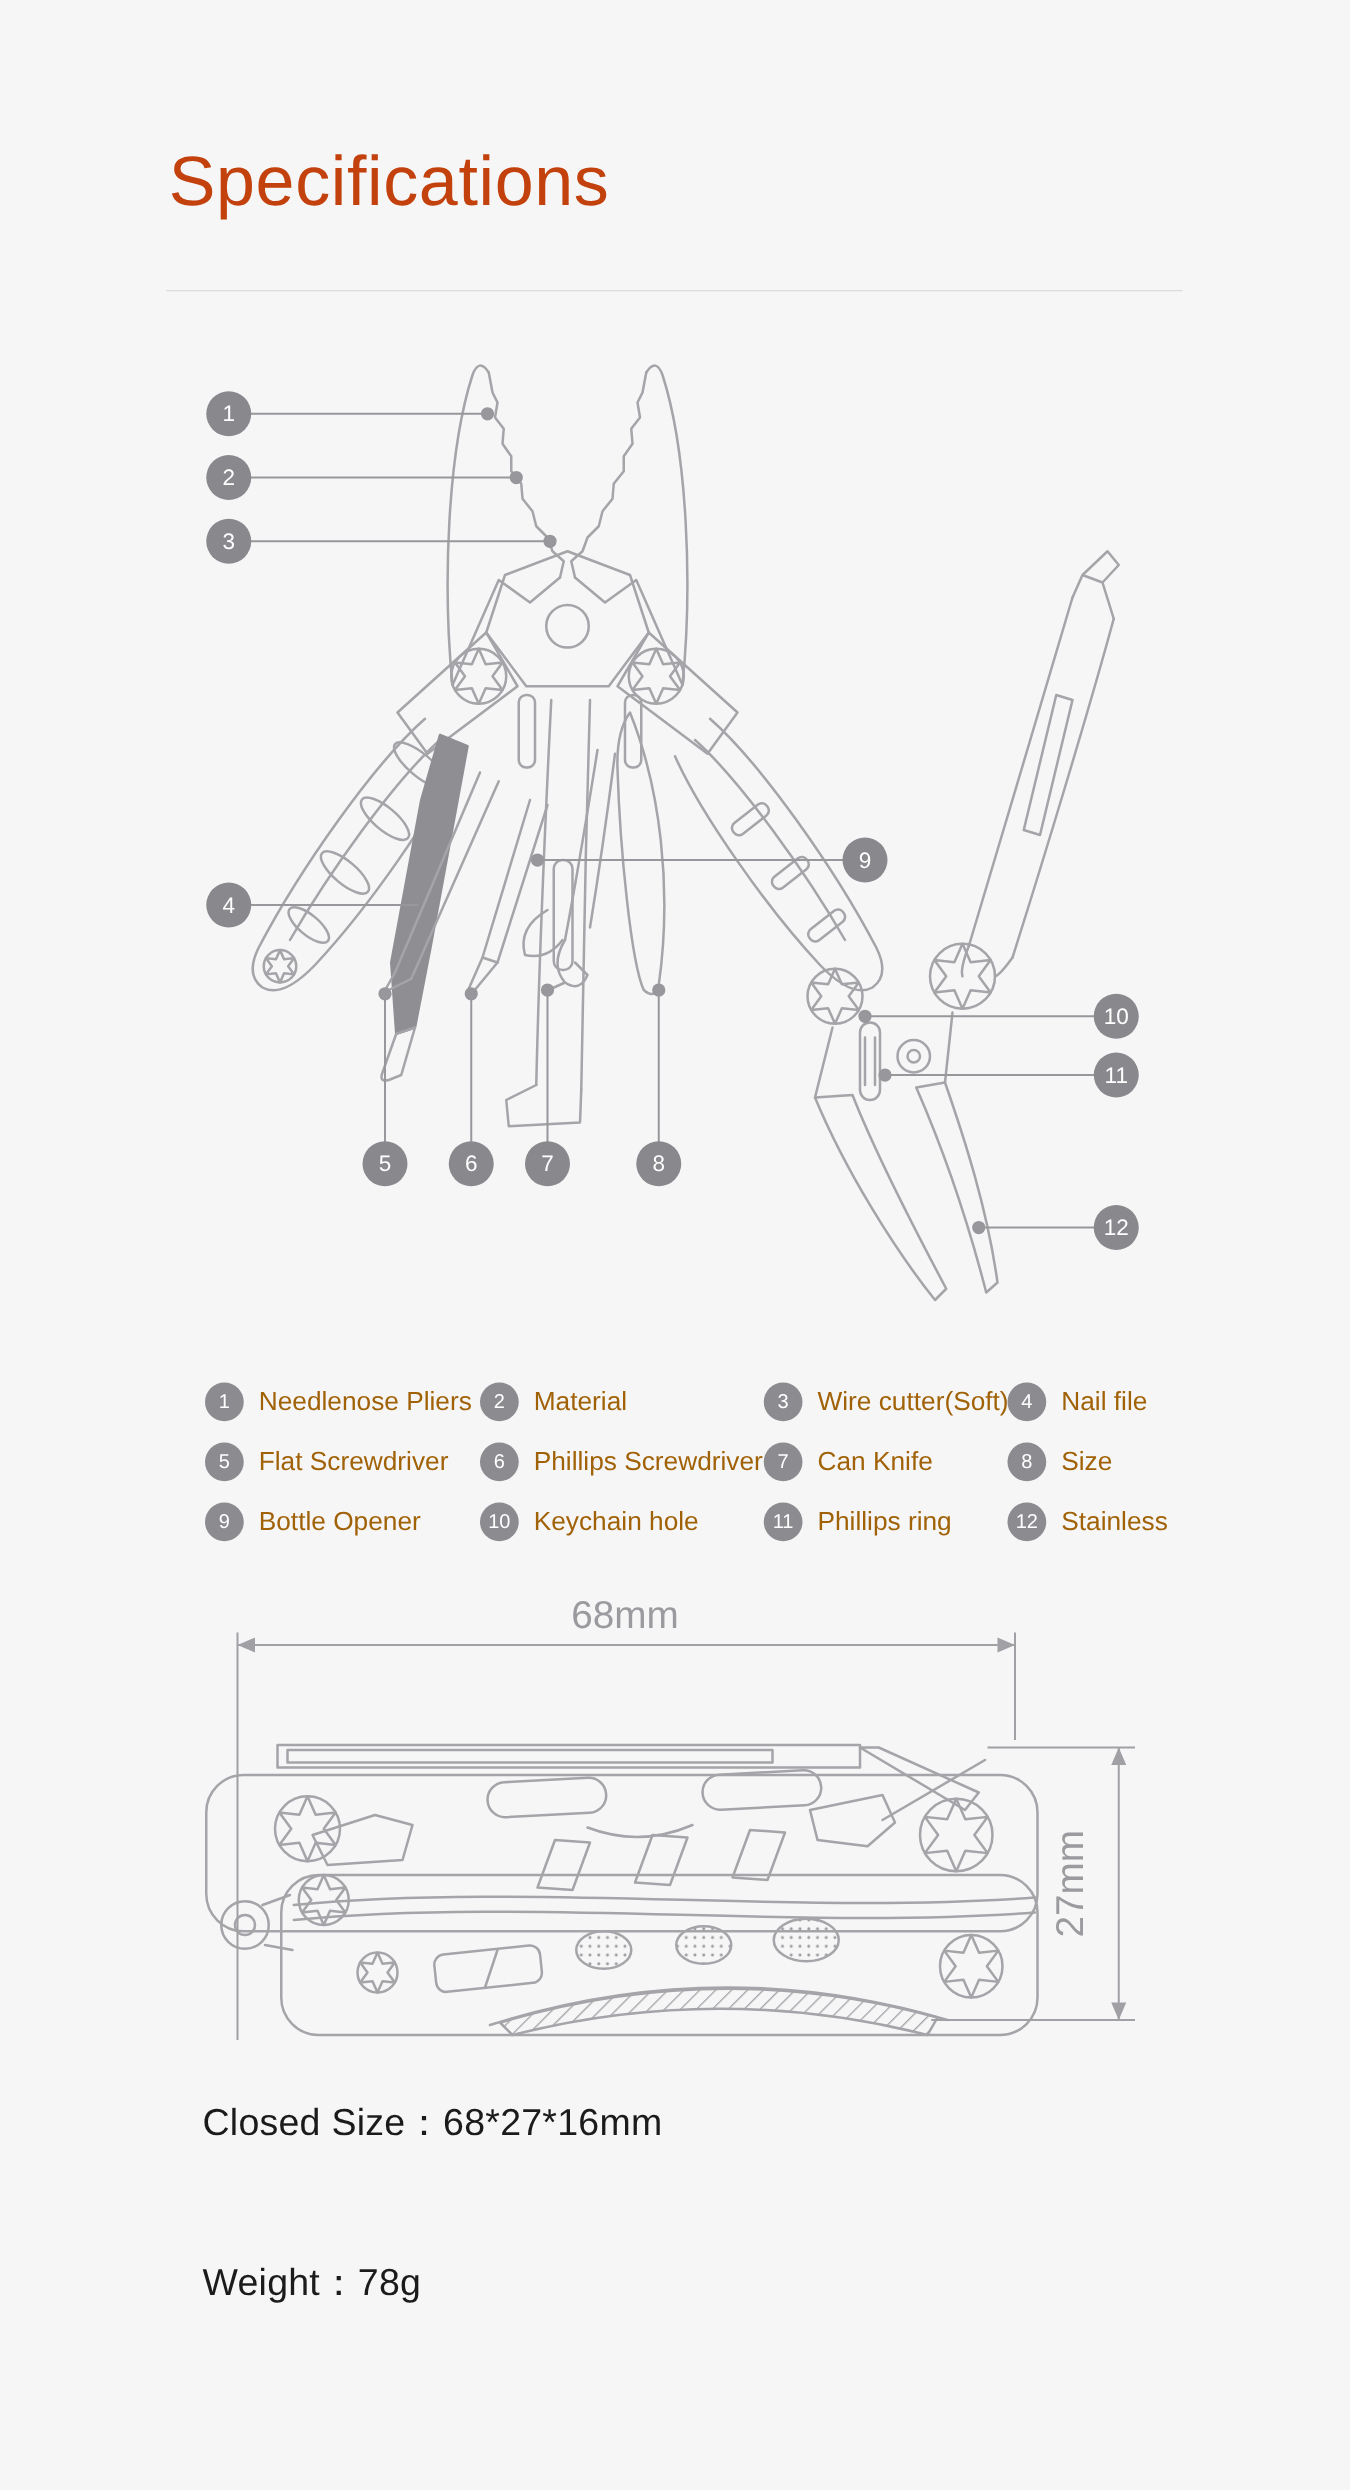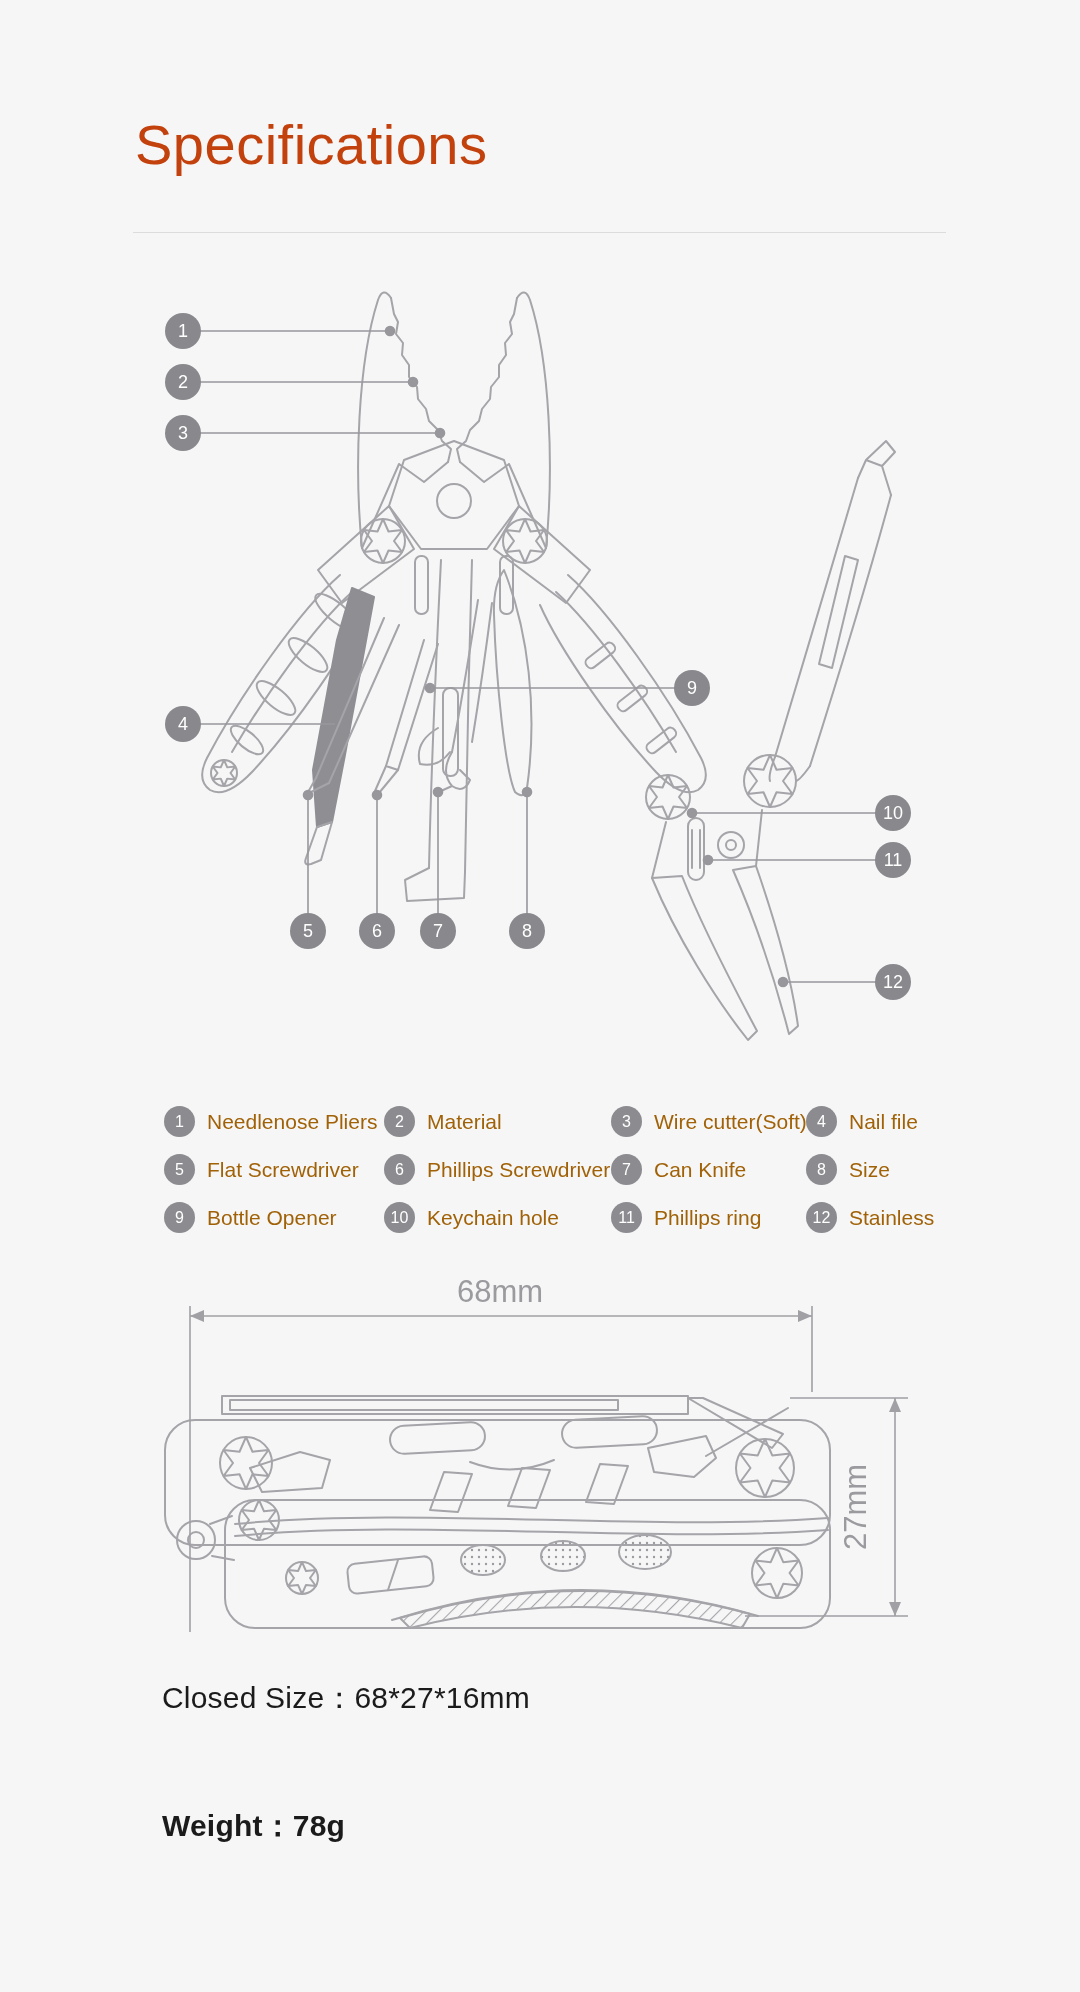"Weight：78g" div.spec { font-weight: bold -> none }
